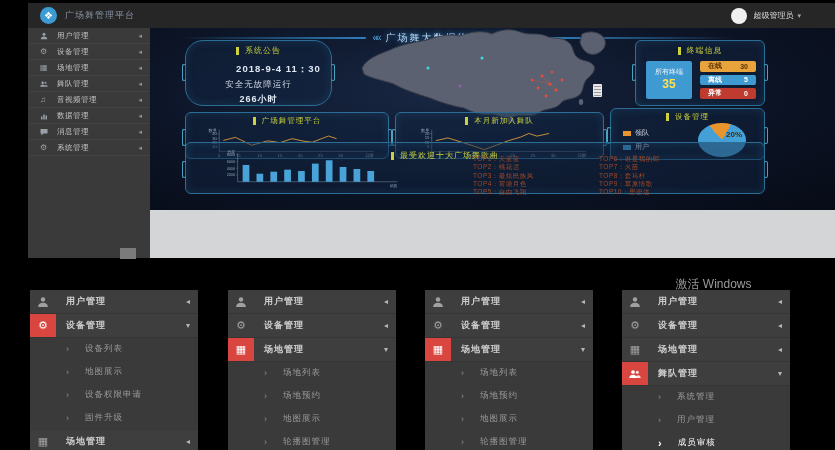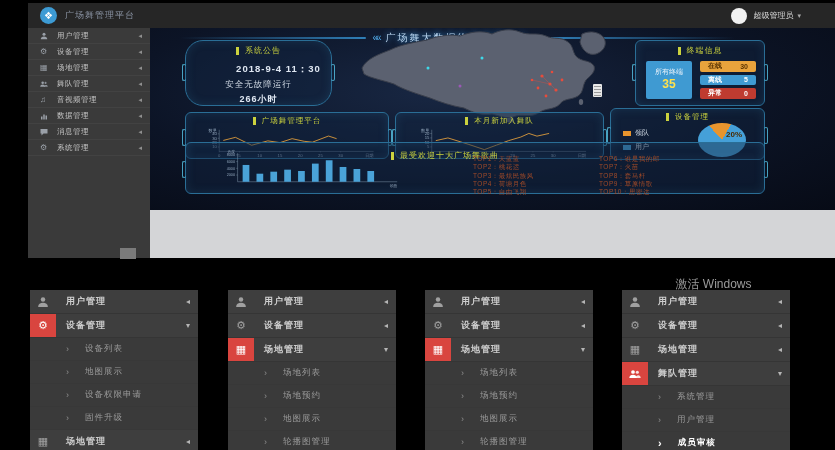"成员审核" .psub.active .slabel { font-weight: bold -> normal }
